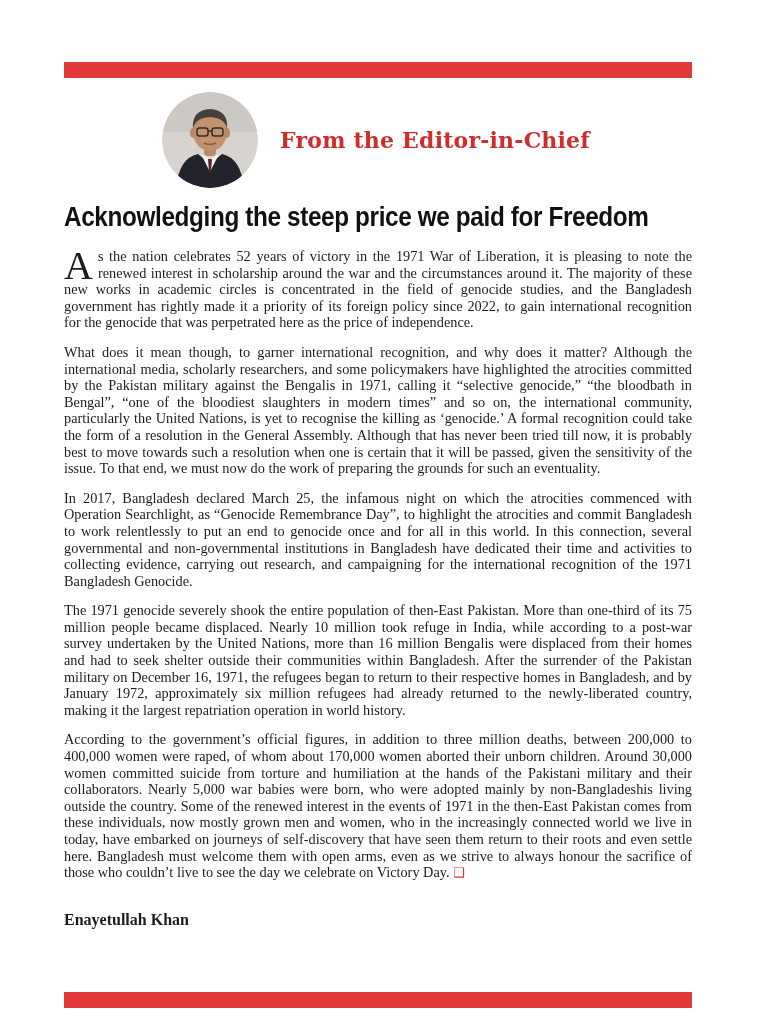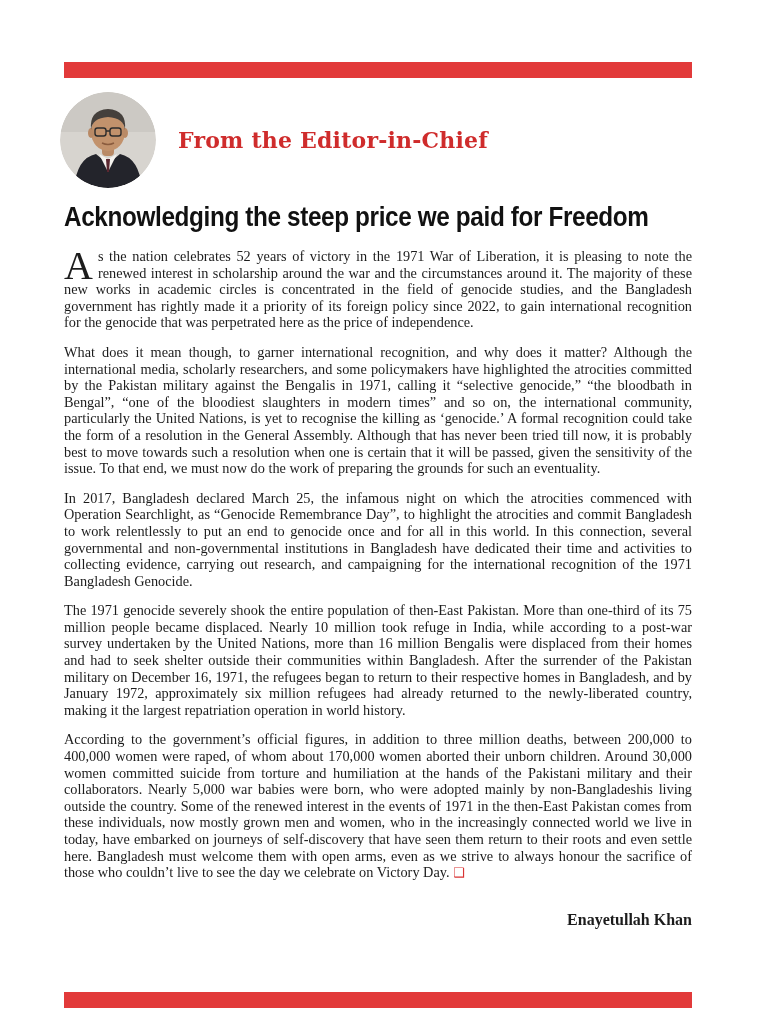"From the Editor-in-Chief" .header-row { justify-content: none -> center }
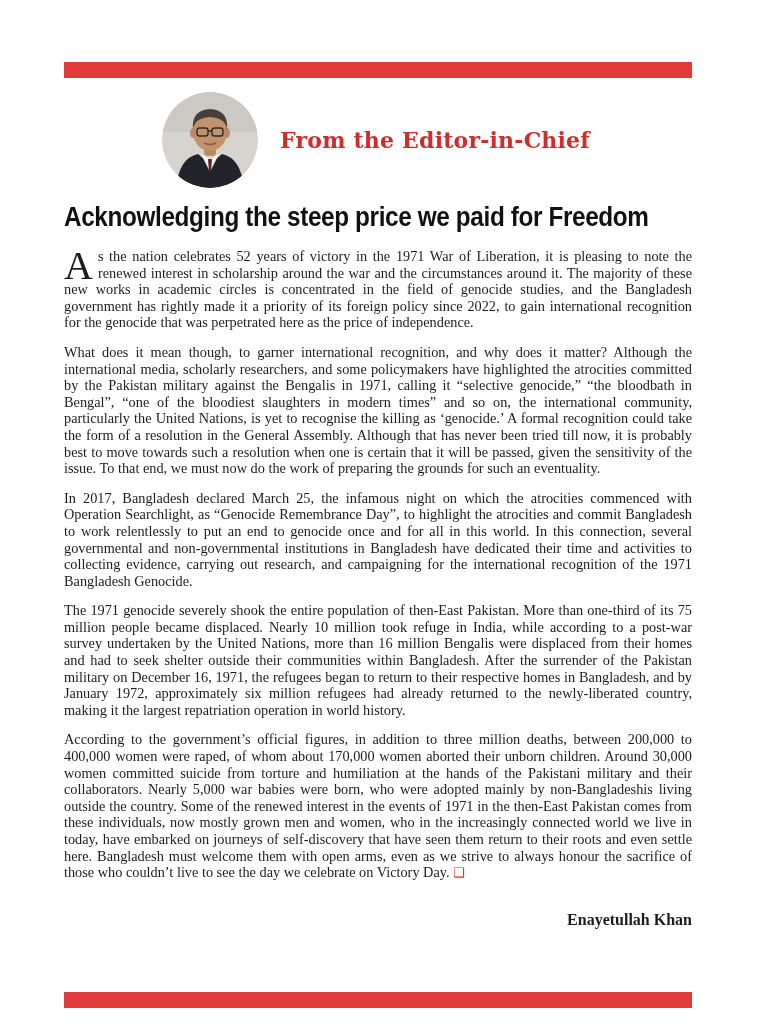"Enayetullah Khan" .byline { text-align: right -> none }
